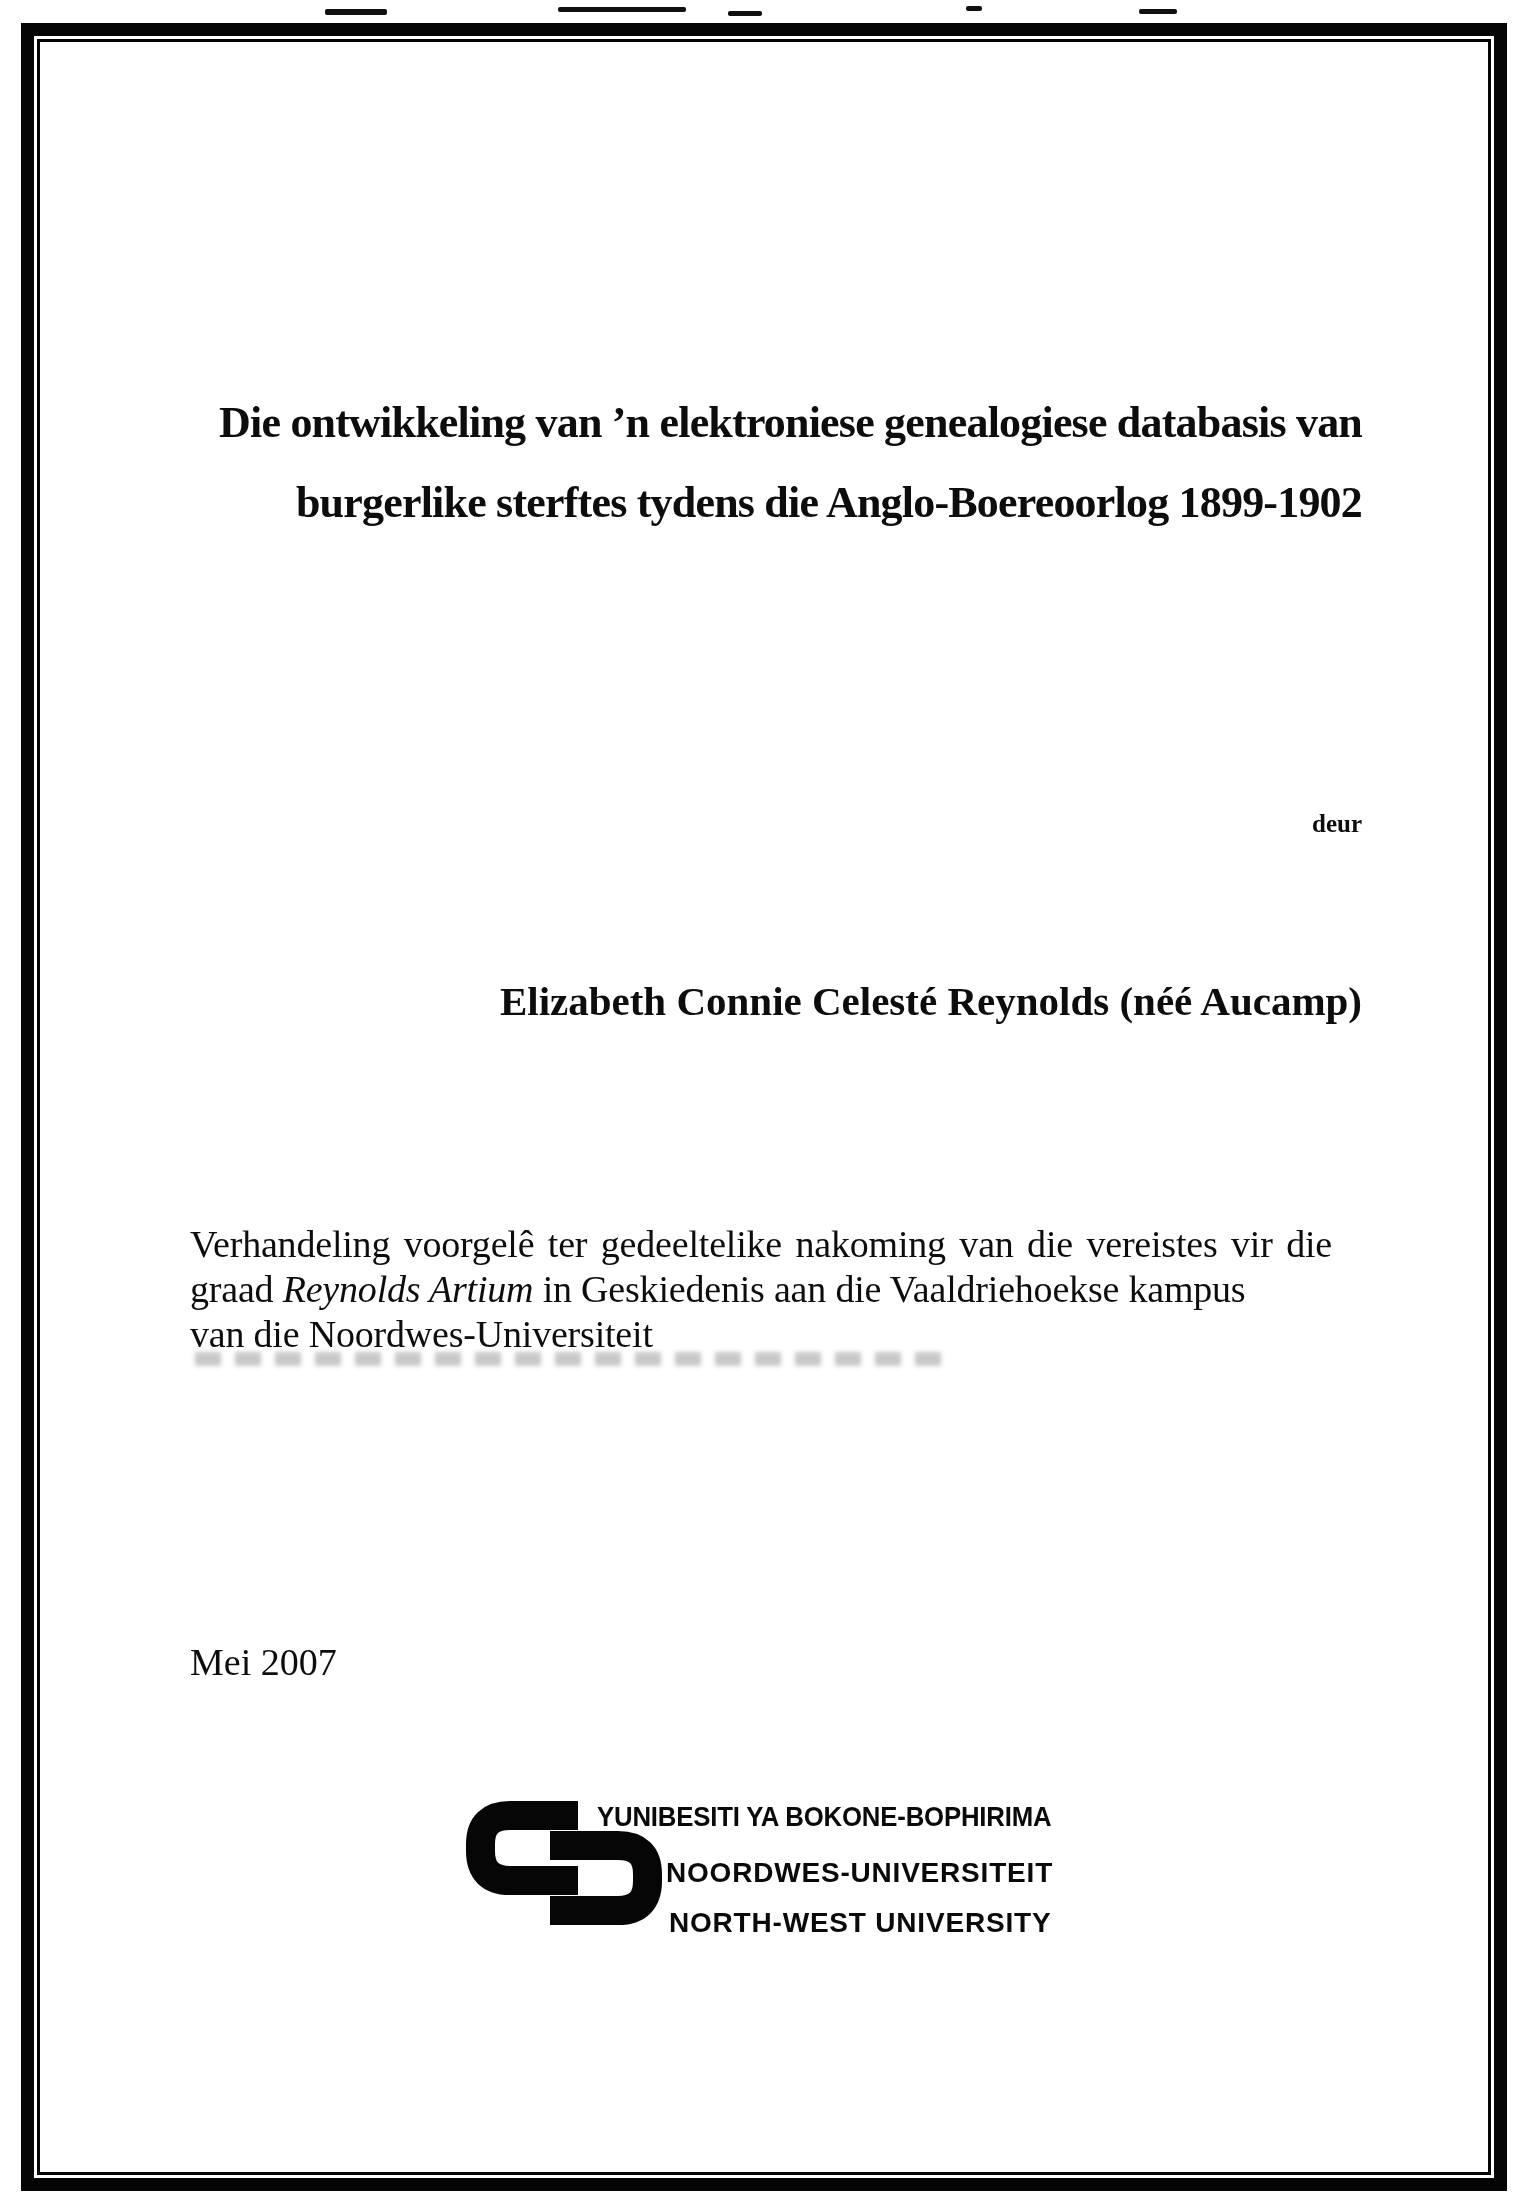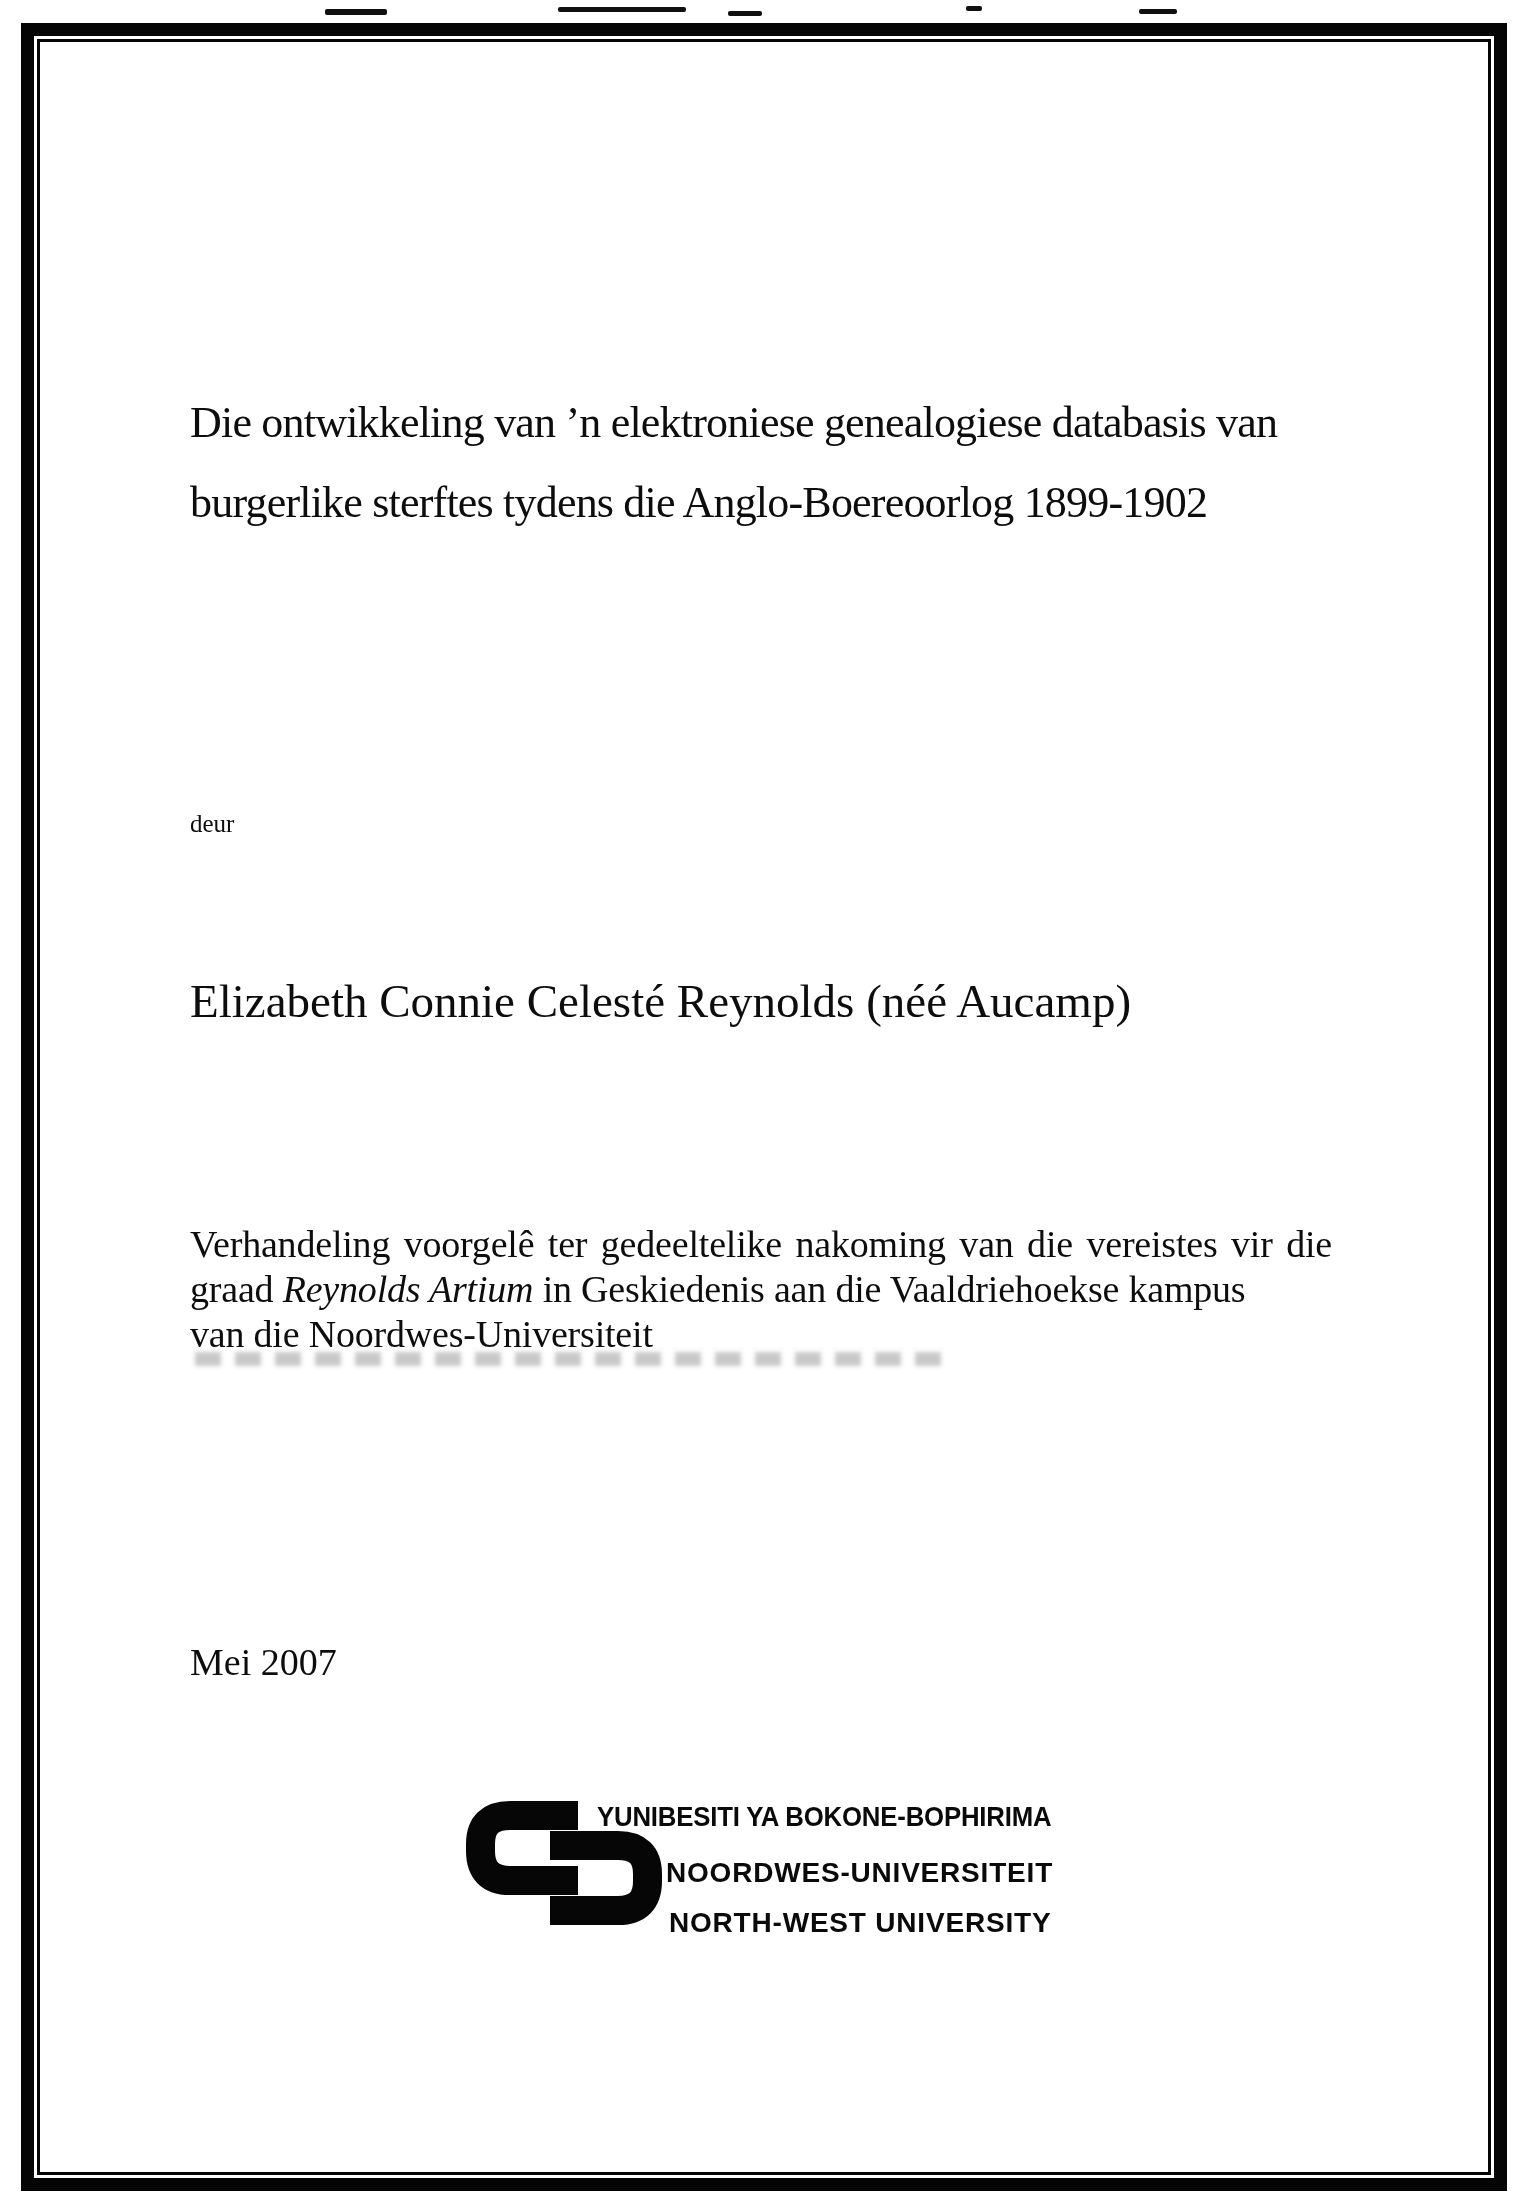"Die ontwikkeling van ’n elektroniese" .centered-band { font-weight: none -> bold; text-align: left -> right }
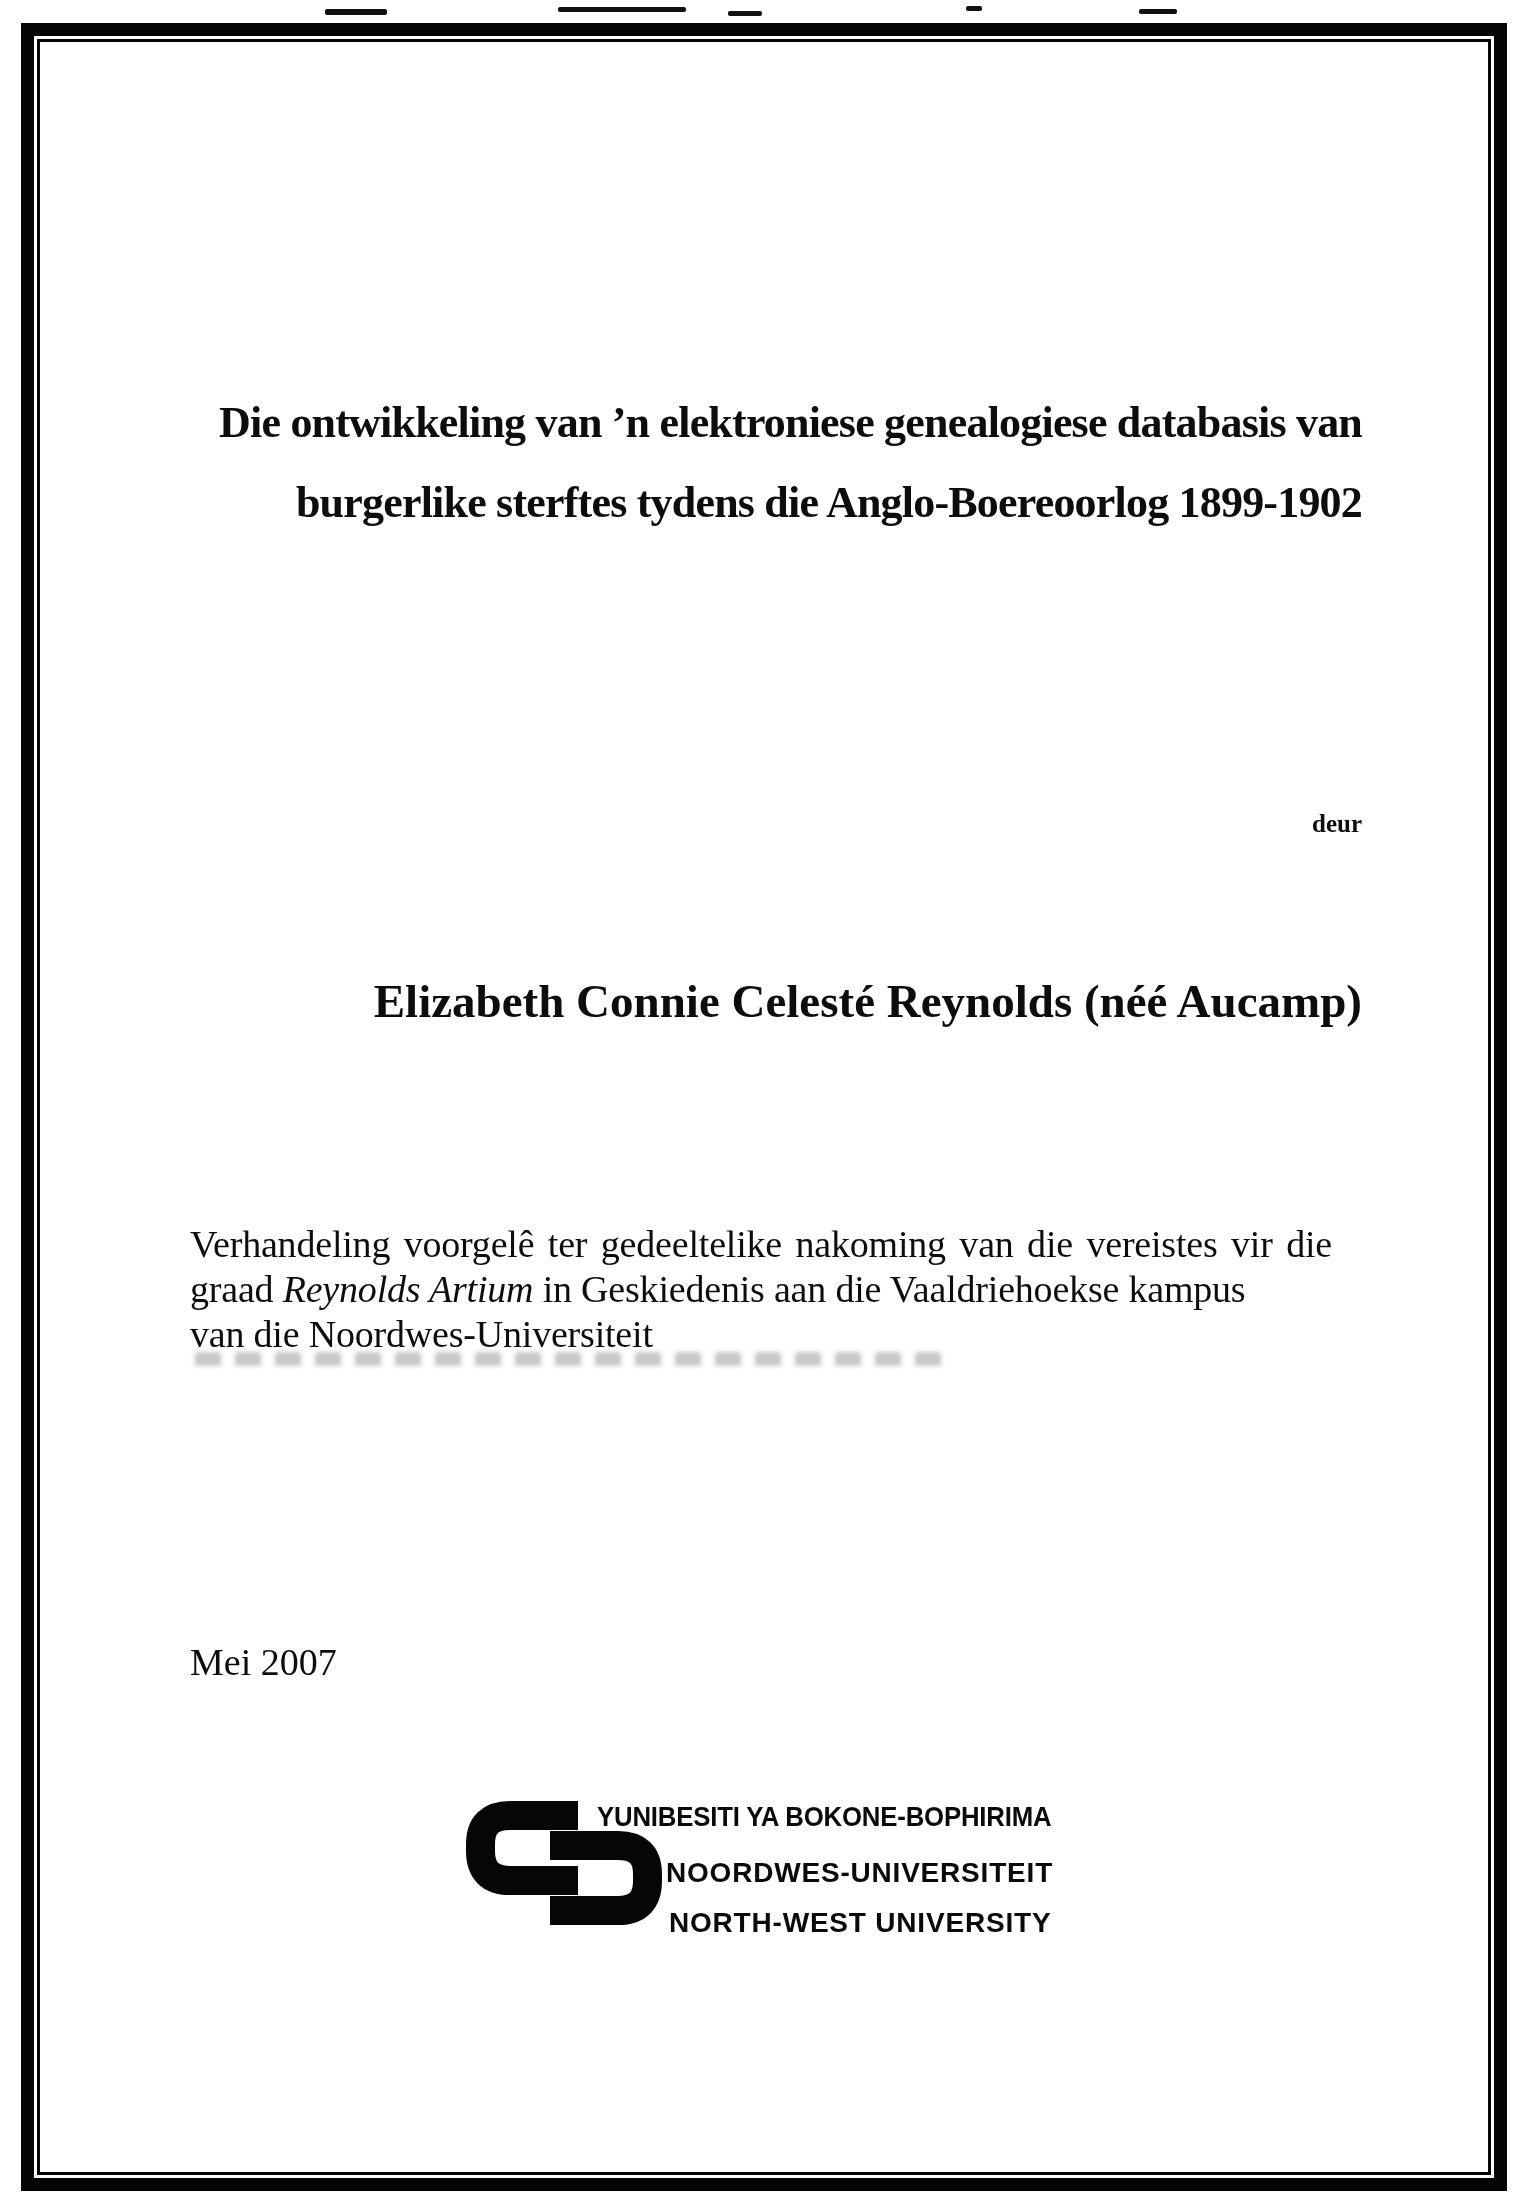"Elizabeth Connie Celesté Reynolds (néé" .author { font-size: 47px -> 41px }
